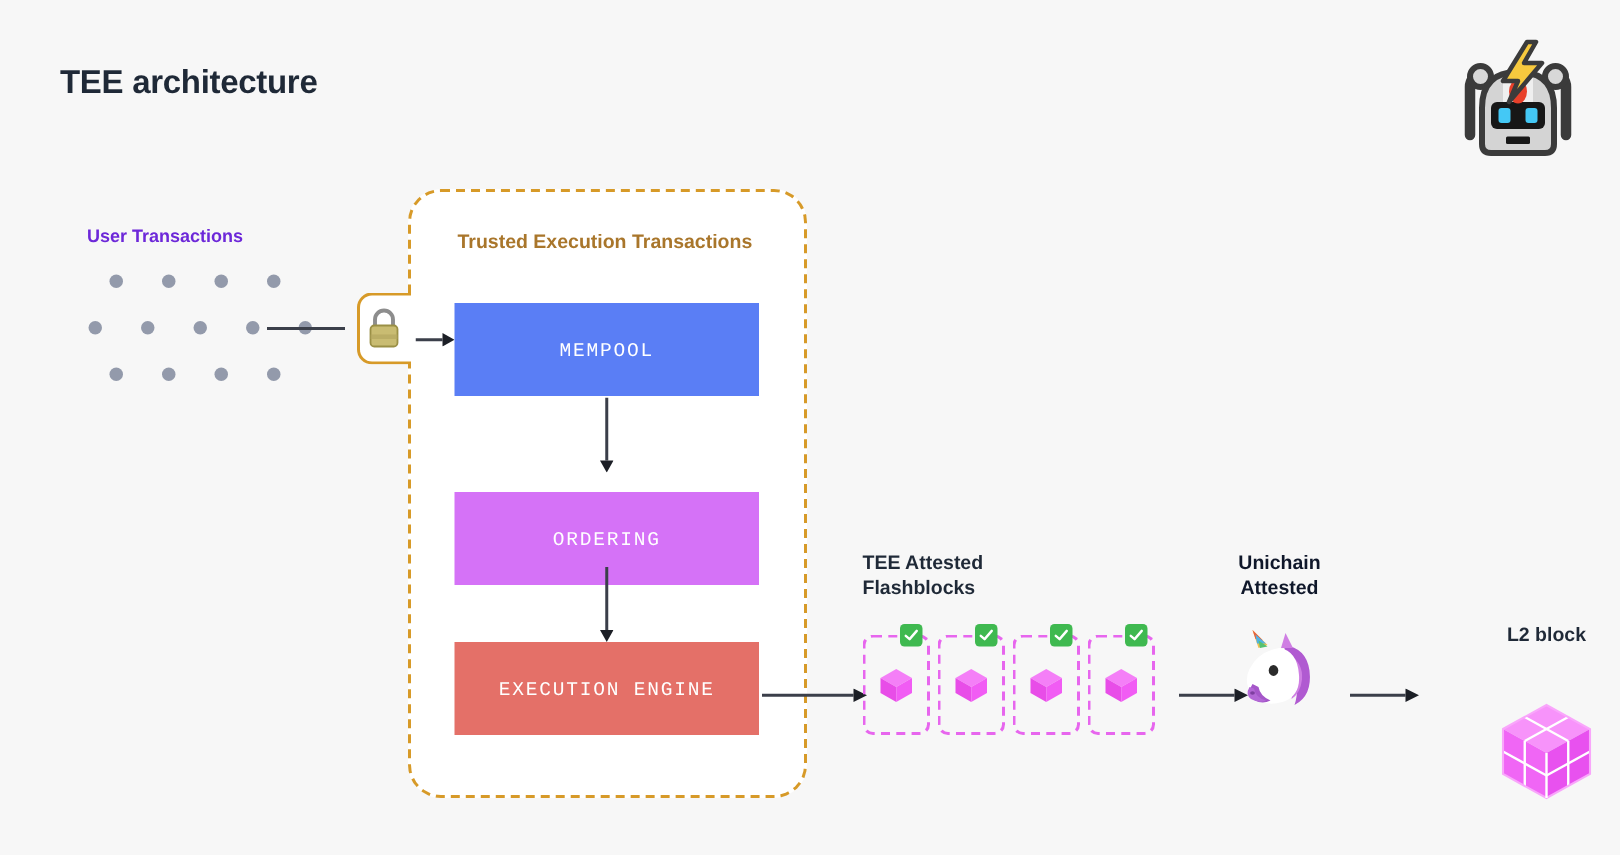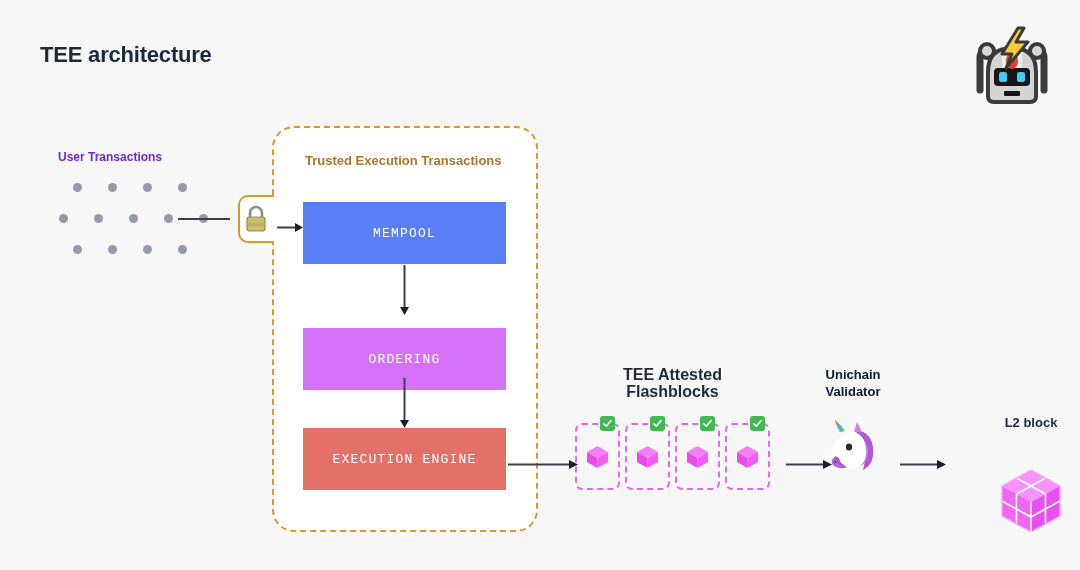"TEE Attested" #flashblocks-label { font-size: 16px -> 13px; text-align: center -> left }
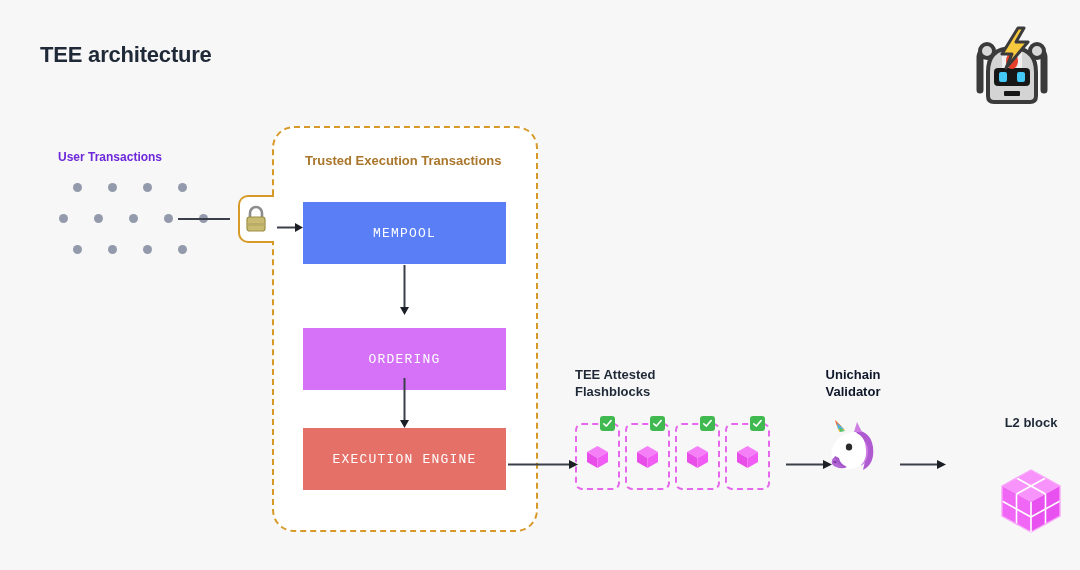"Validator" div { text: Validator -> Attested }
